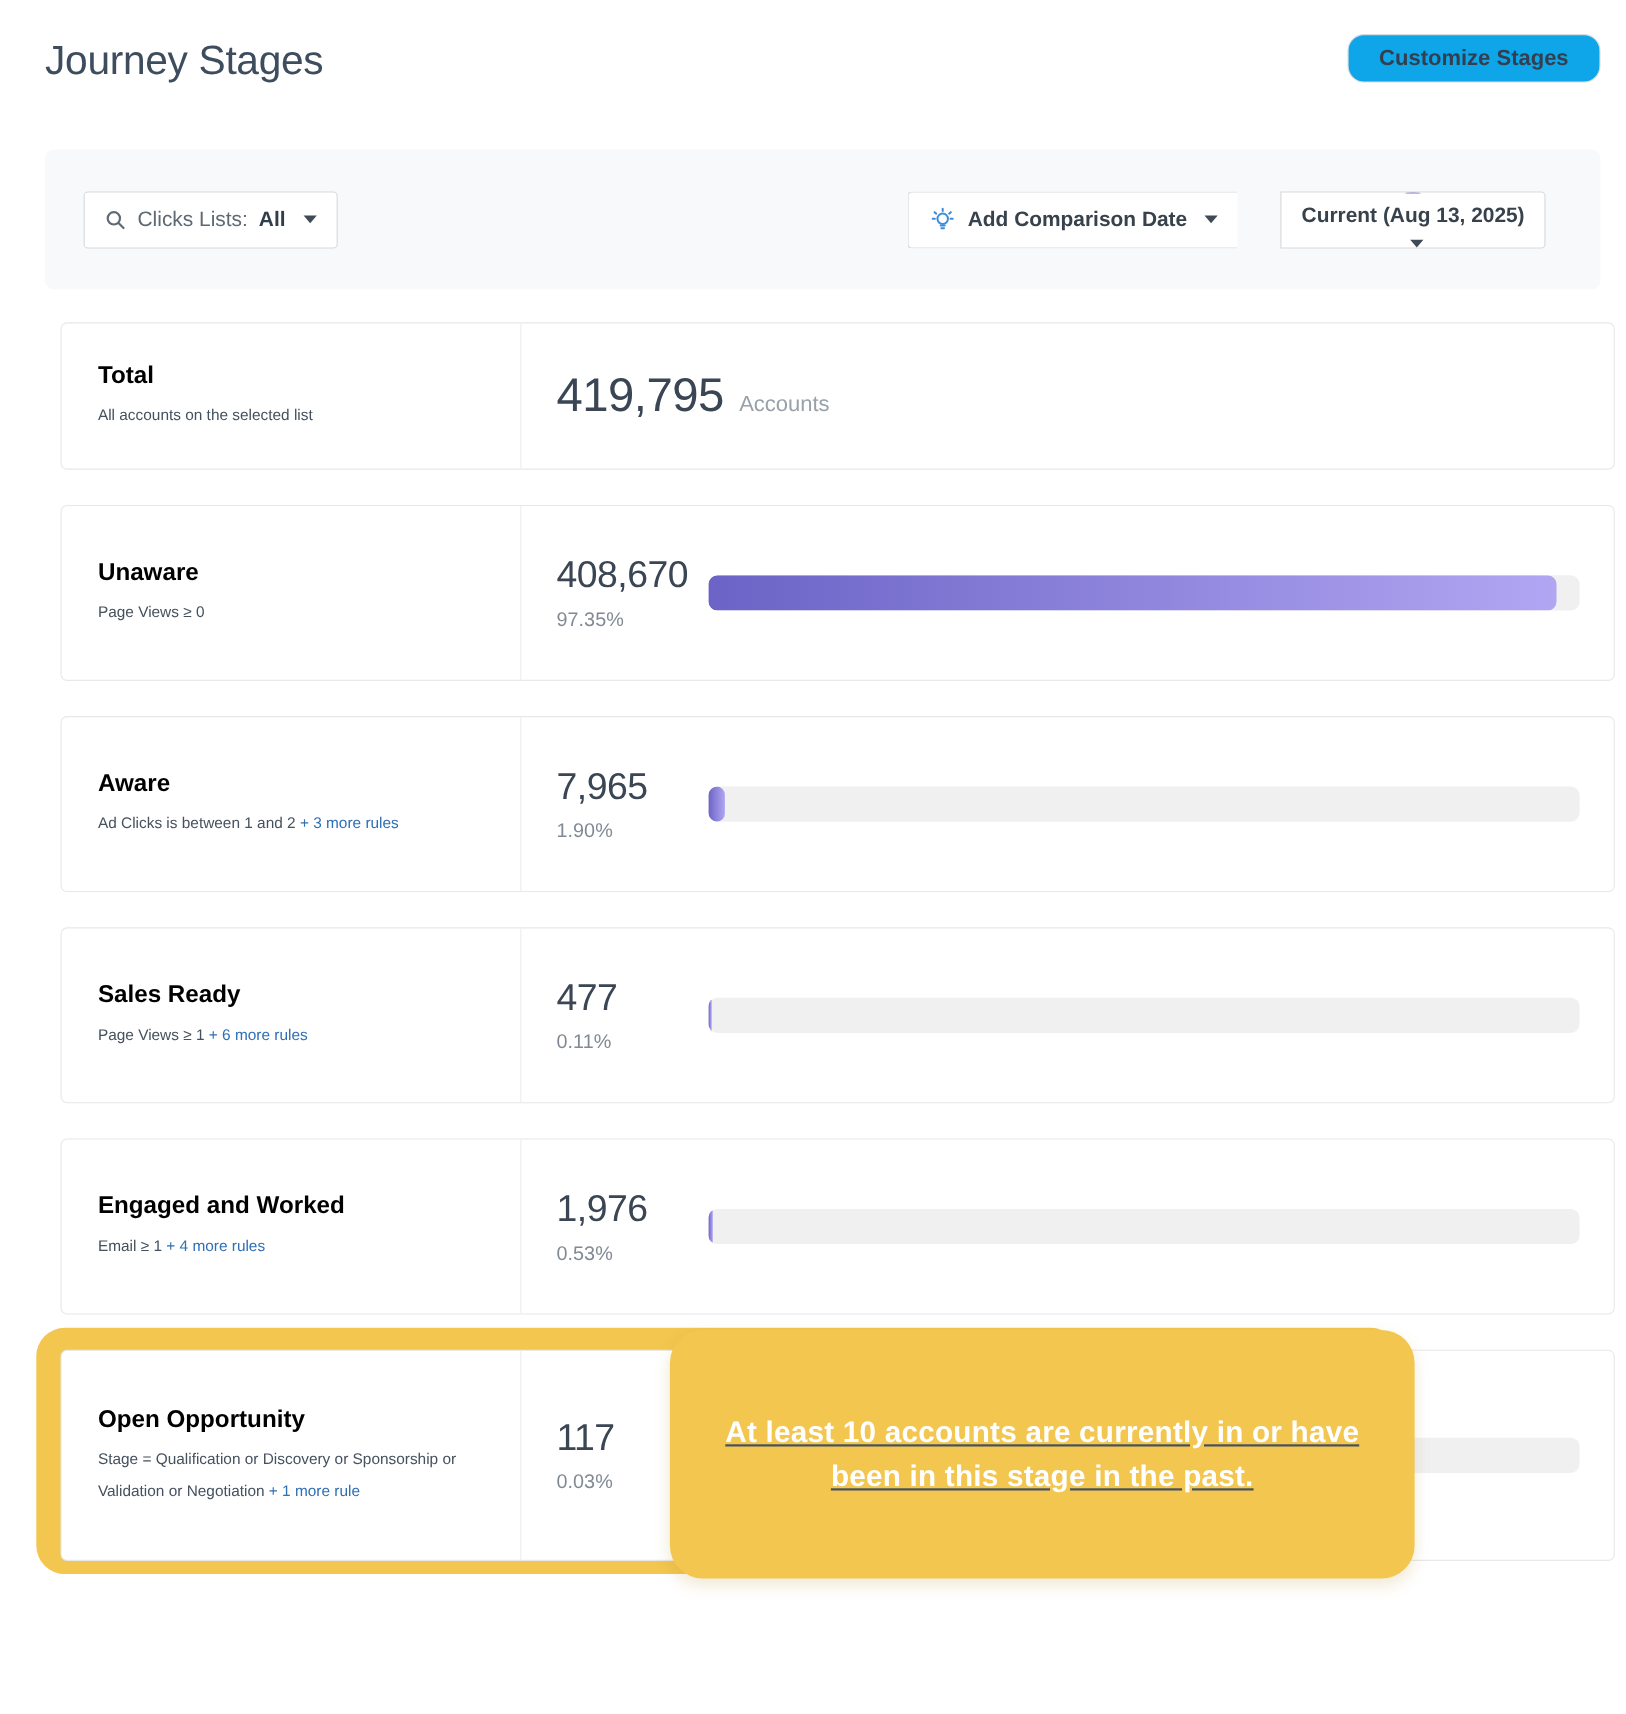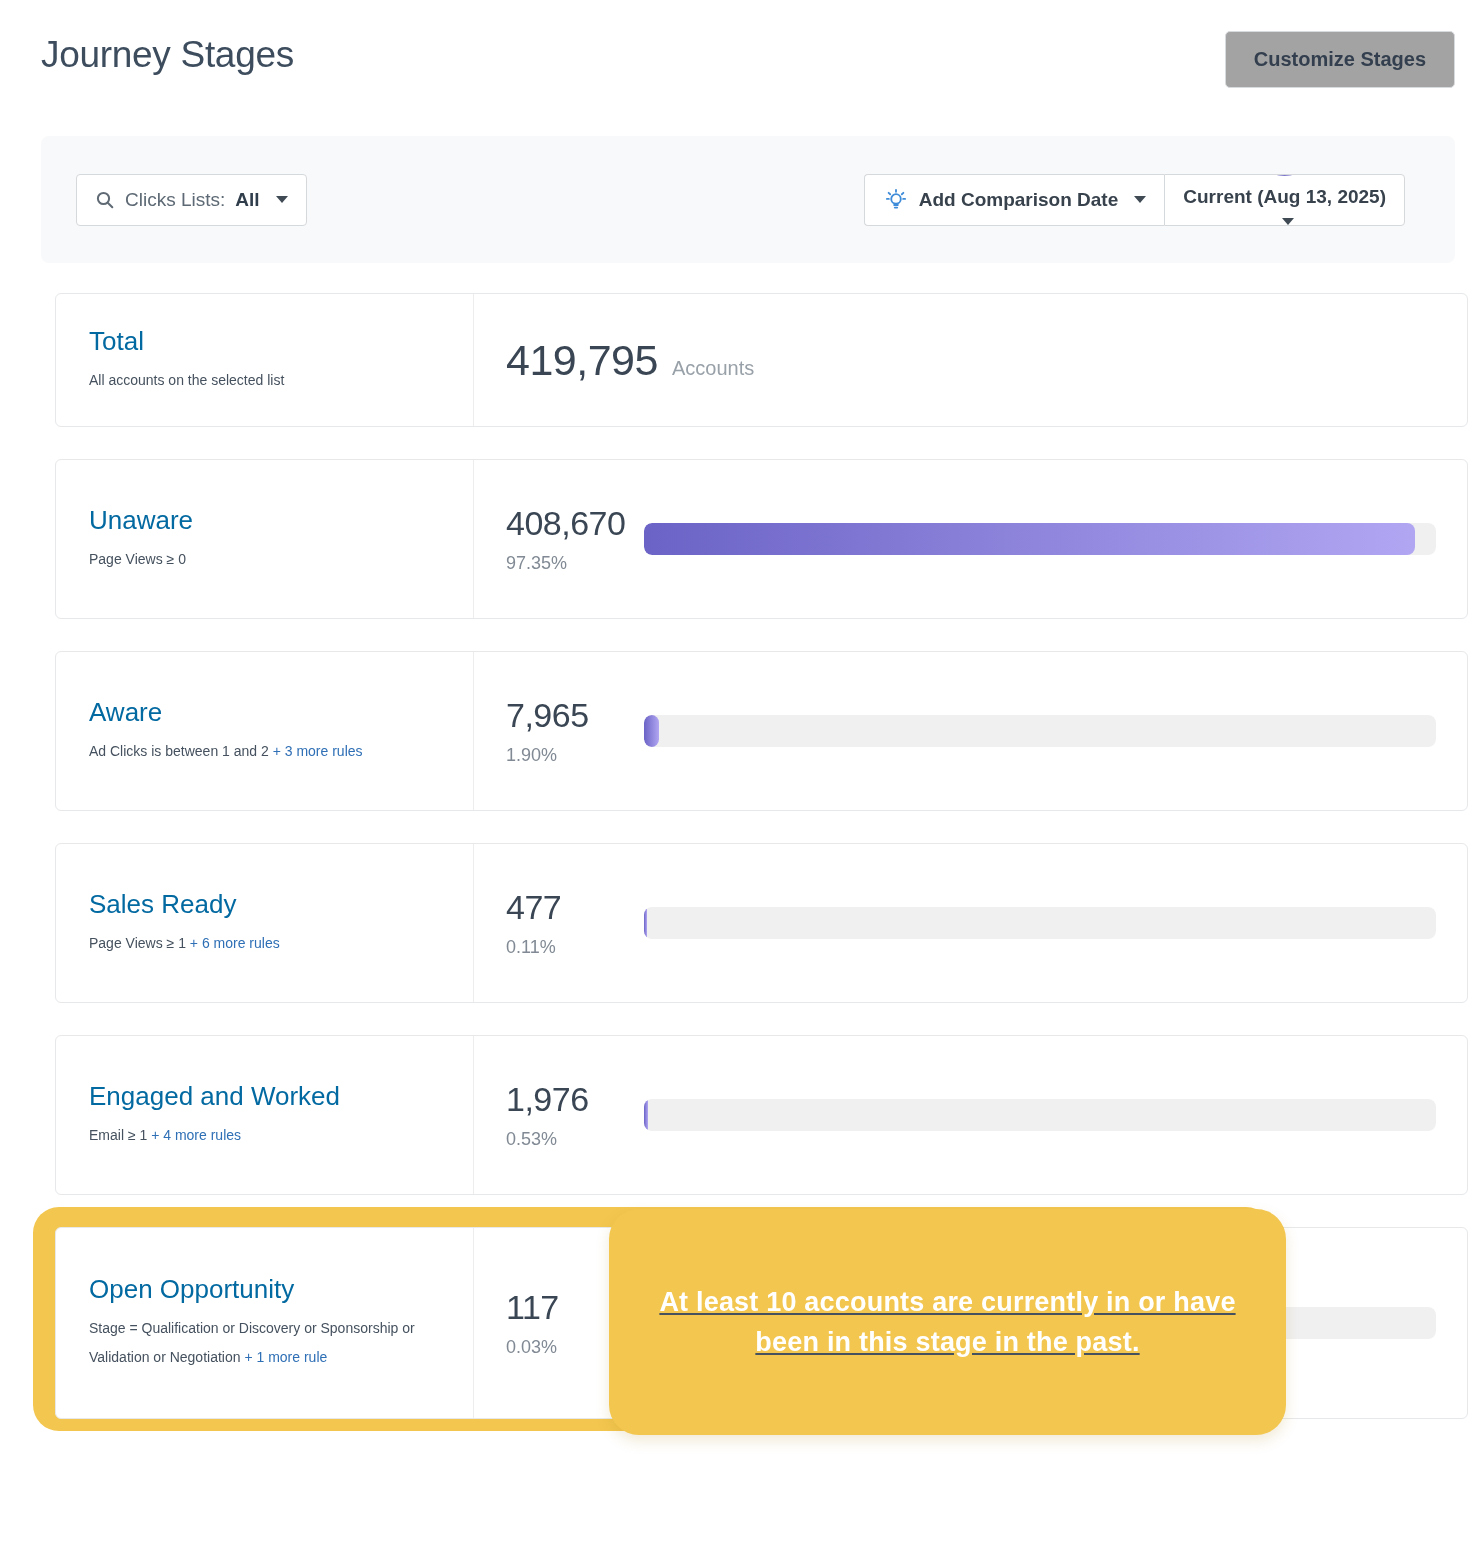"Customize Stages" .customize-btn { background: #a3a3a3 -> #0ea5e9; border-radius: 5px -> 15px; height: 57px -> 44px }
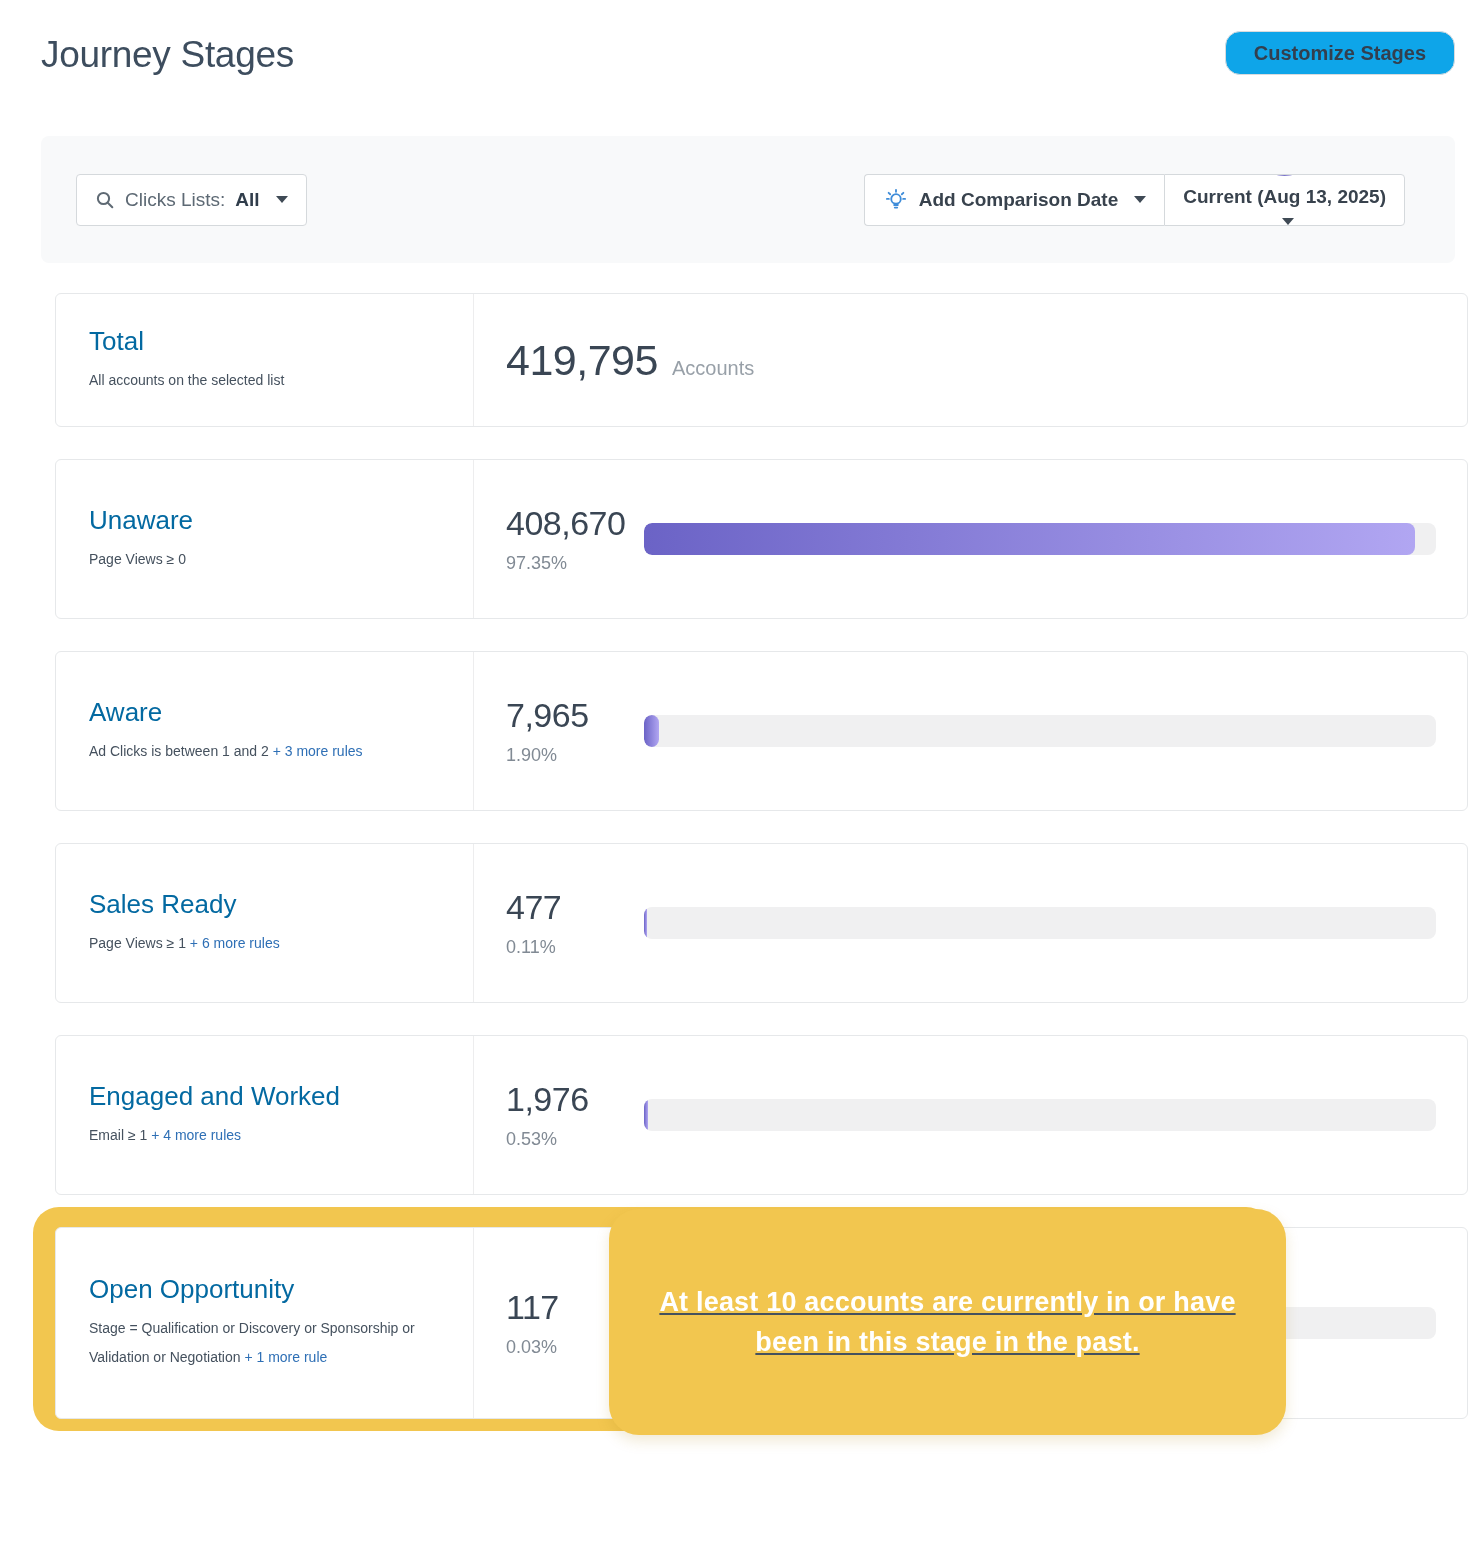"Add Comparison Date" .right-group { gap: none -> 39px }
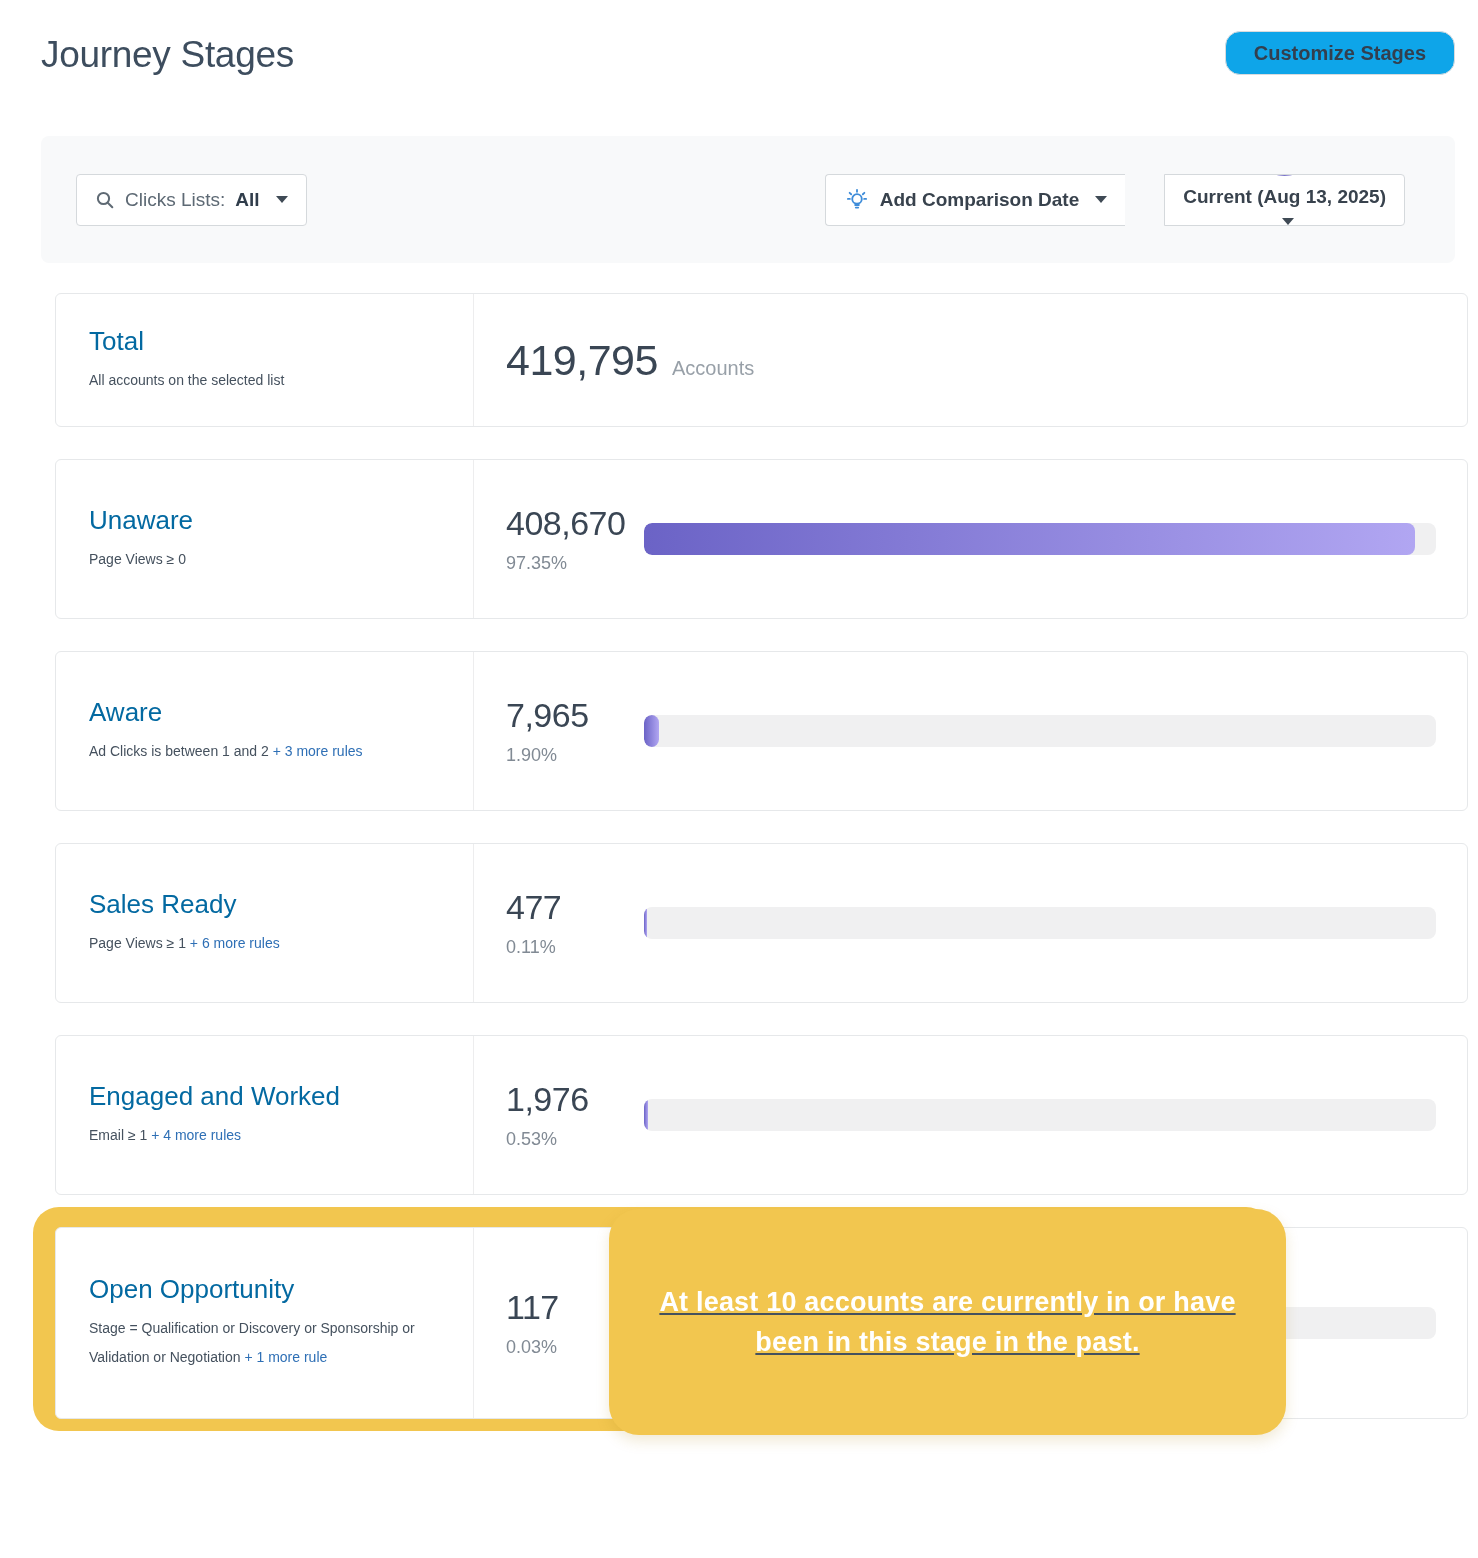"Total" .stage-title { color: #0369a1 -> #000000; font-size: 26px -> 22px; font-weight: 400 -> 700 }
